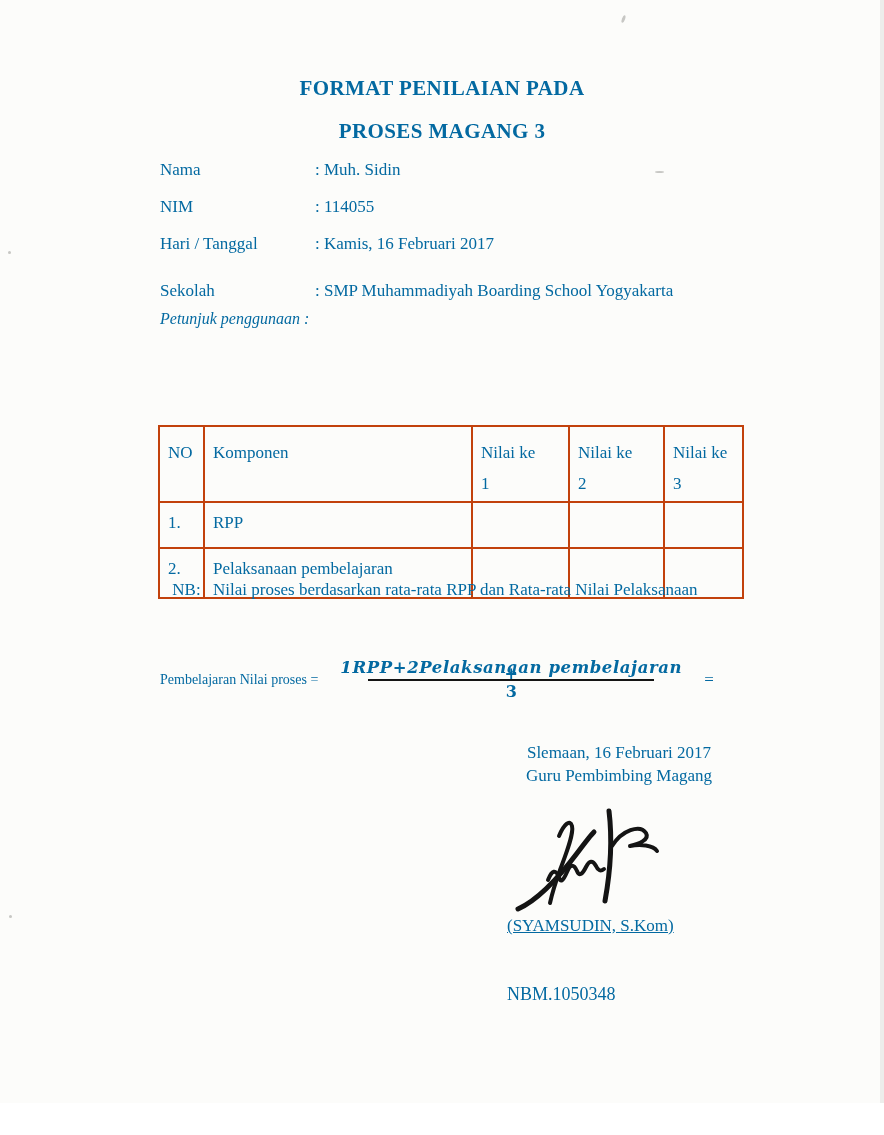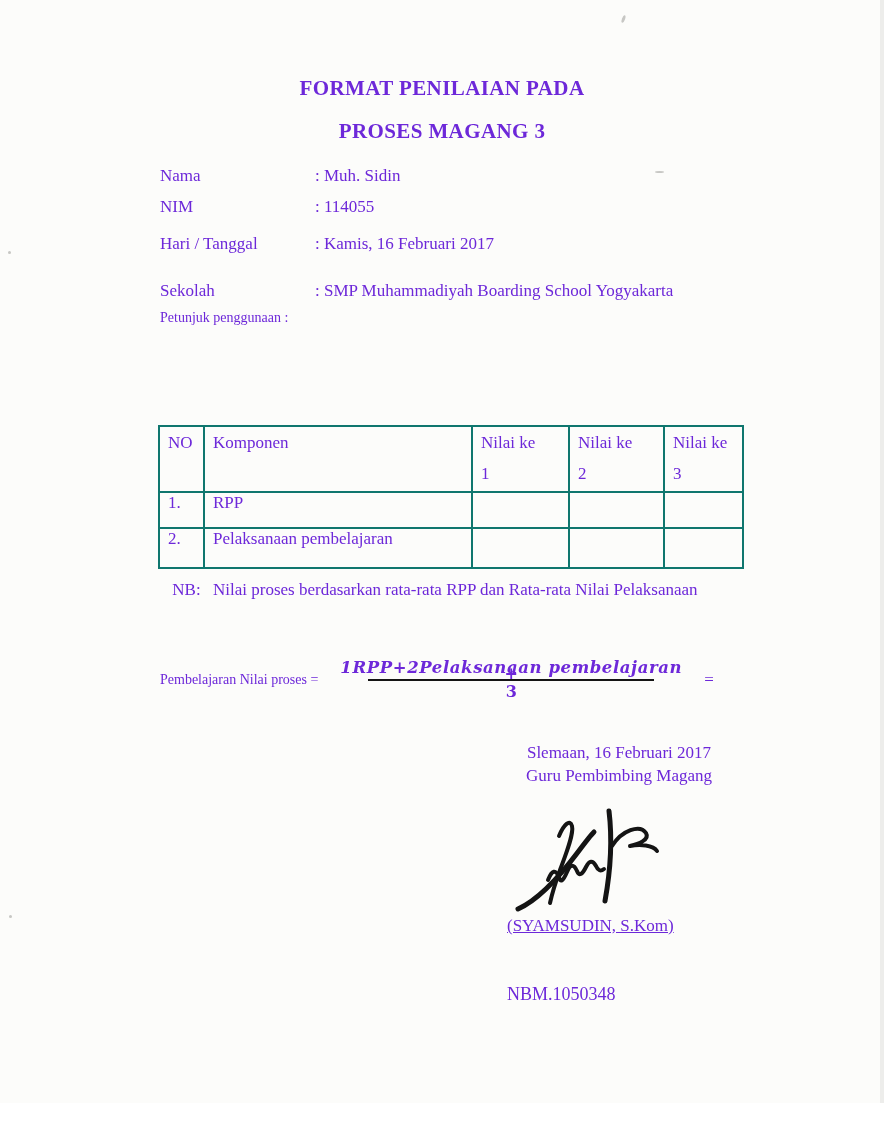"FORMAT PENILAIAN PADA" .page { color: #6d28d9 -> #0369a1 }
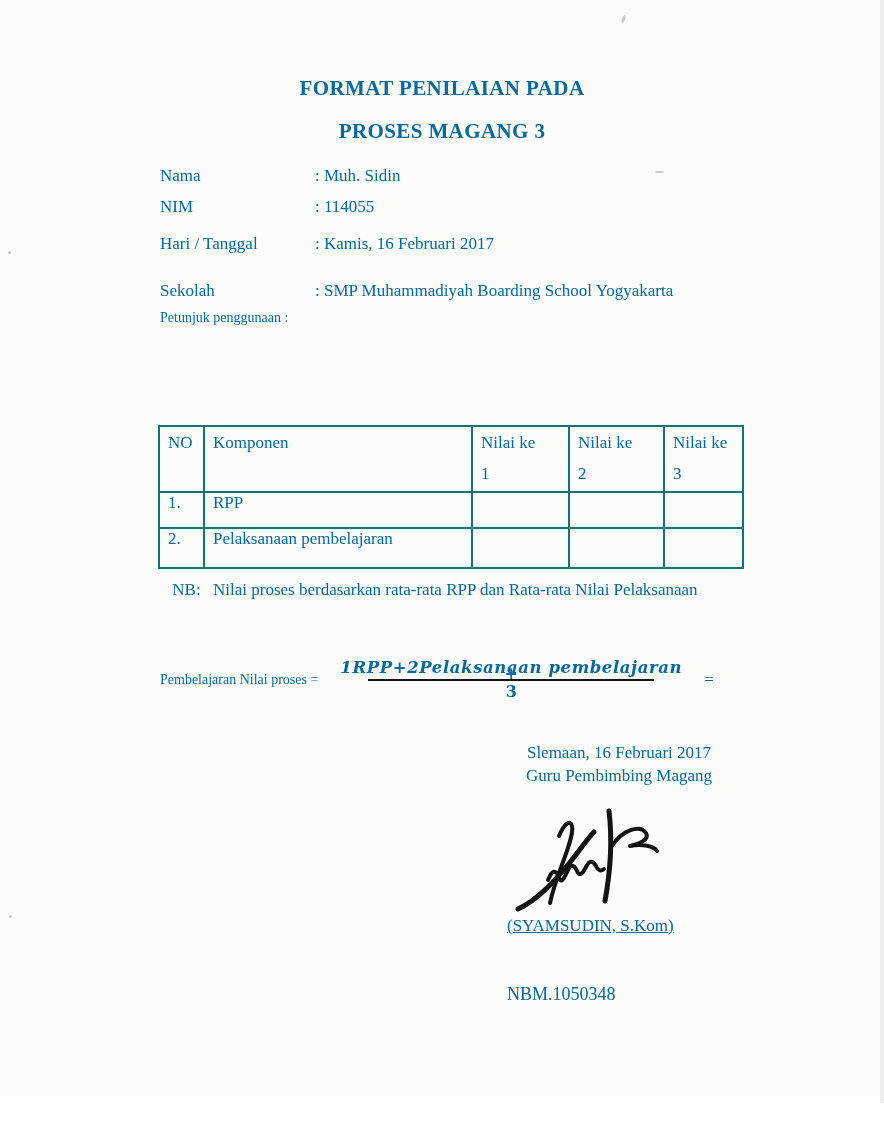"Nama : Muh. Sidin" .f1 { margin-top: 6px -> none }
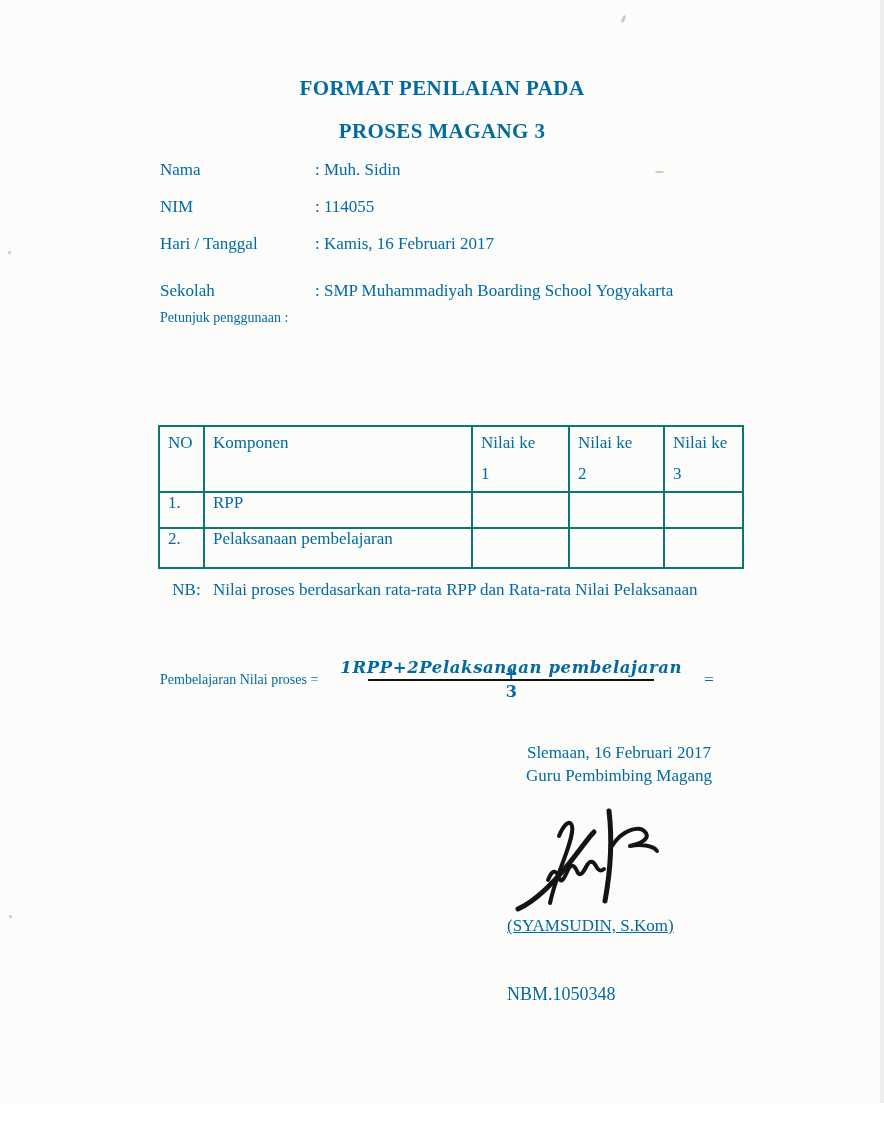"Petunjuk penggunaan :" .petunjuk { font-size: 14px -> 16px; font-style: none -> italic }
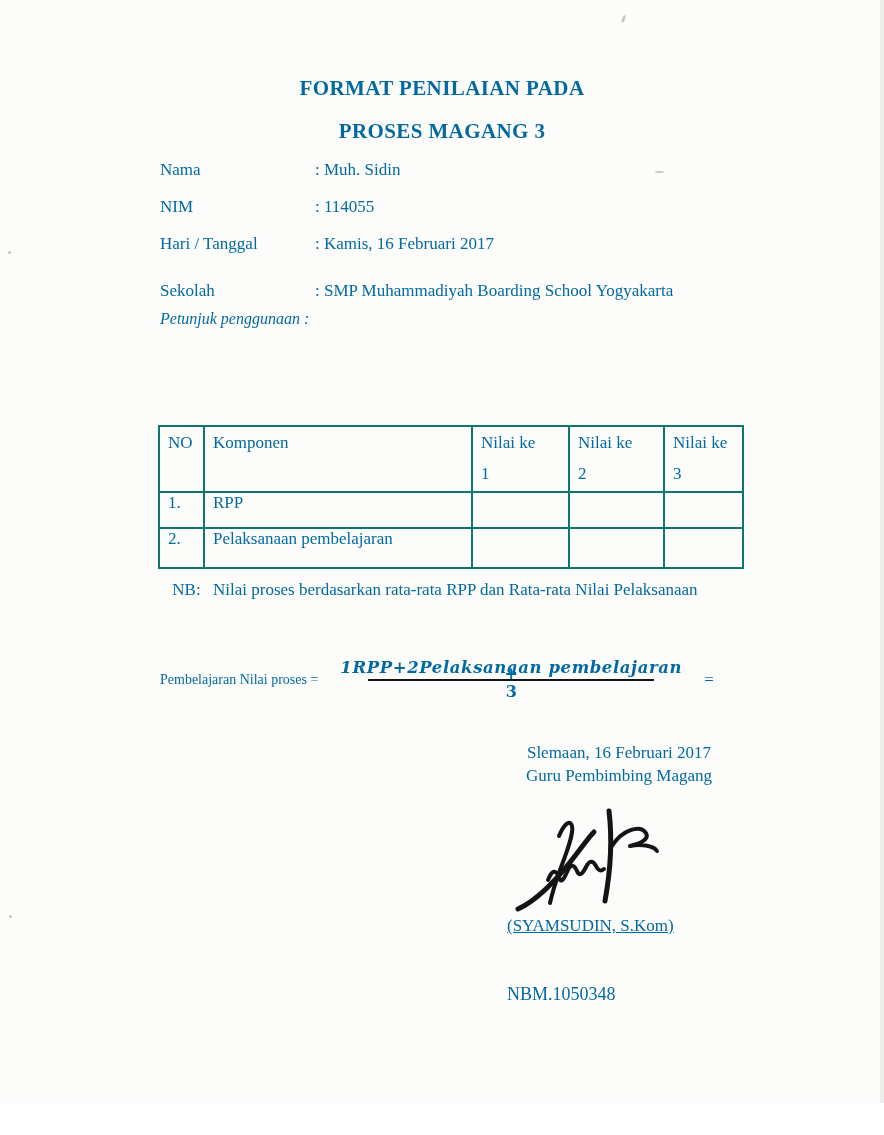"NO" table.grid td { border: 2px solid #0f766e -> 2px solid #c2410c; padding: 0 6px 0 8px -> 10px 6px 0 8px }
